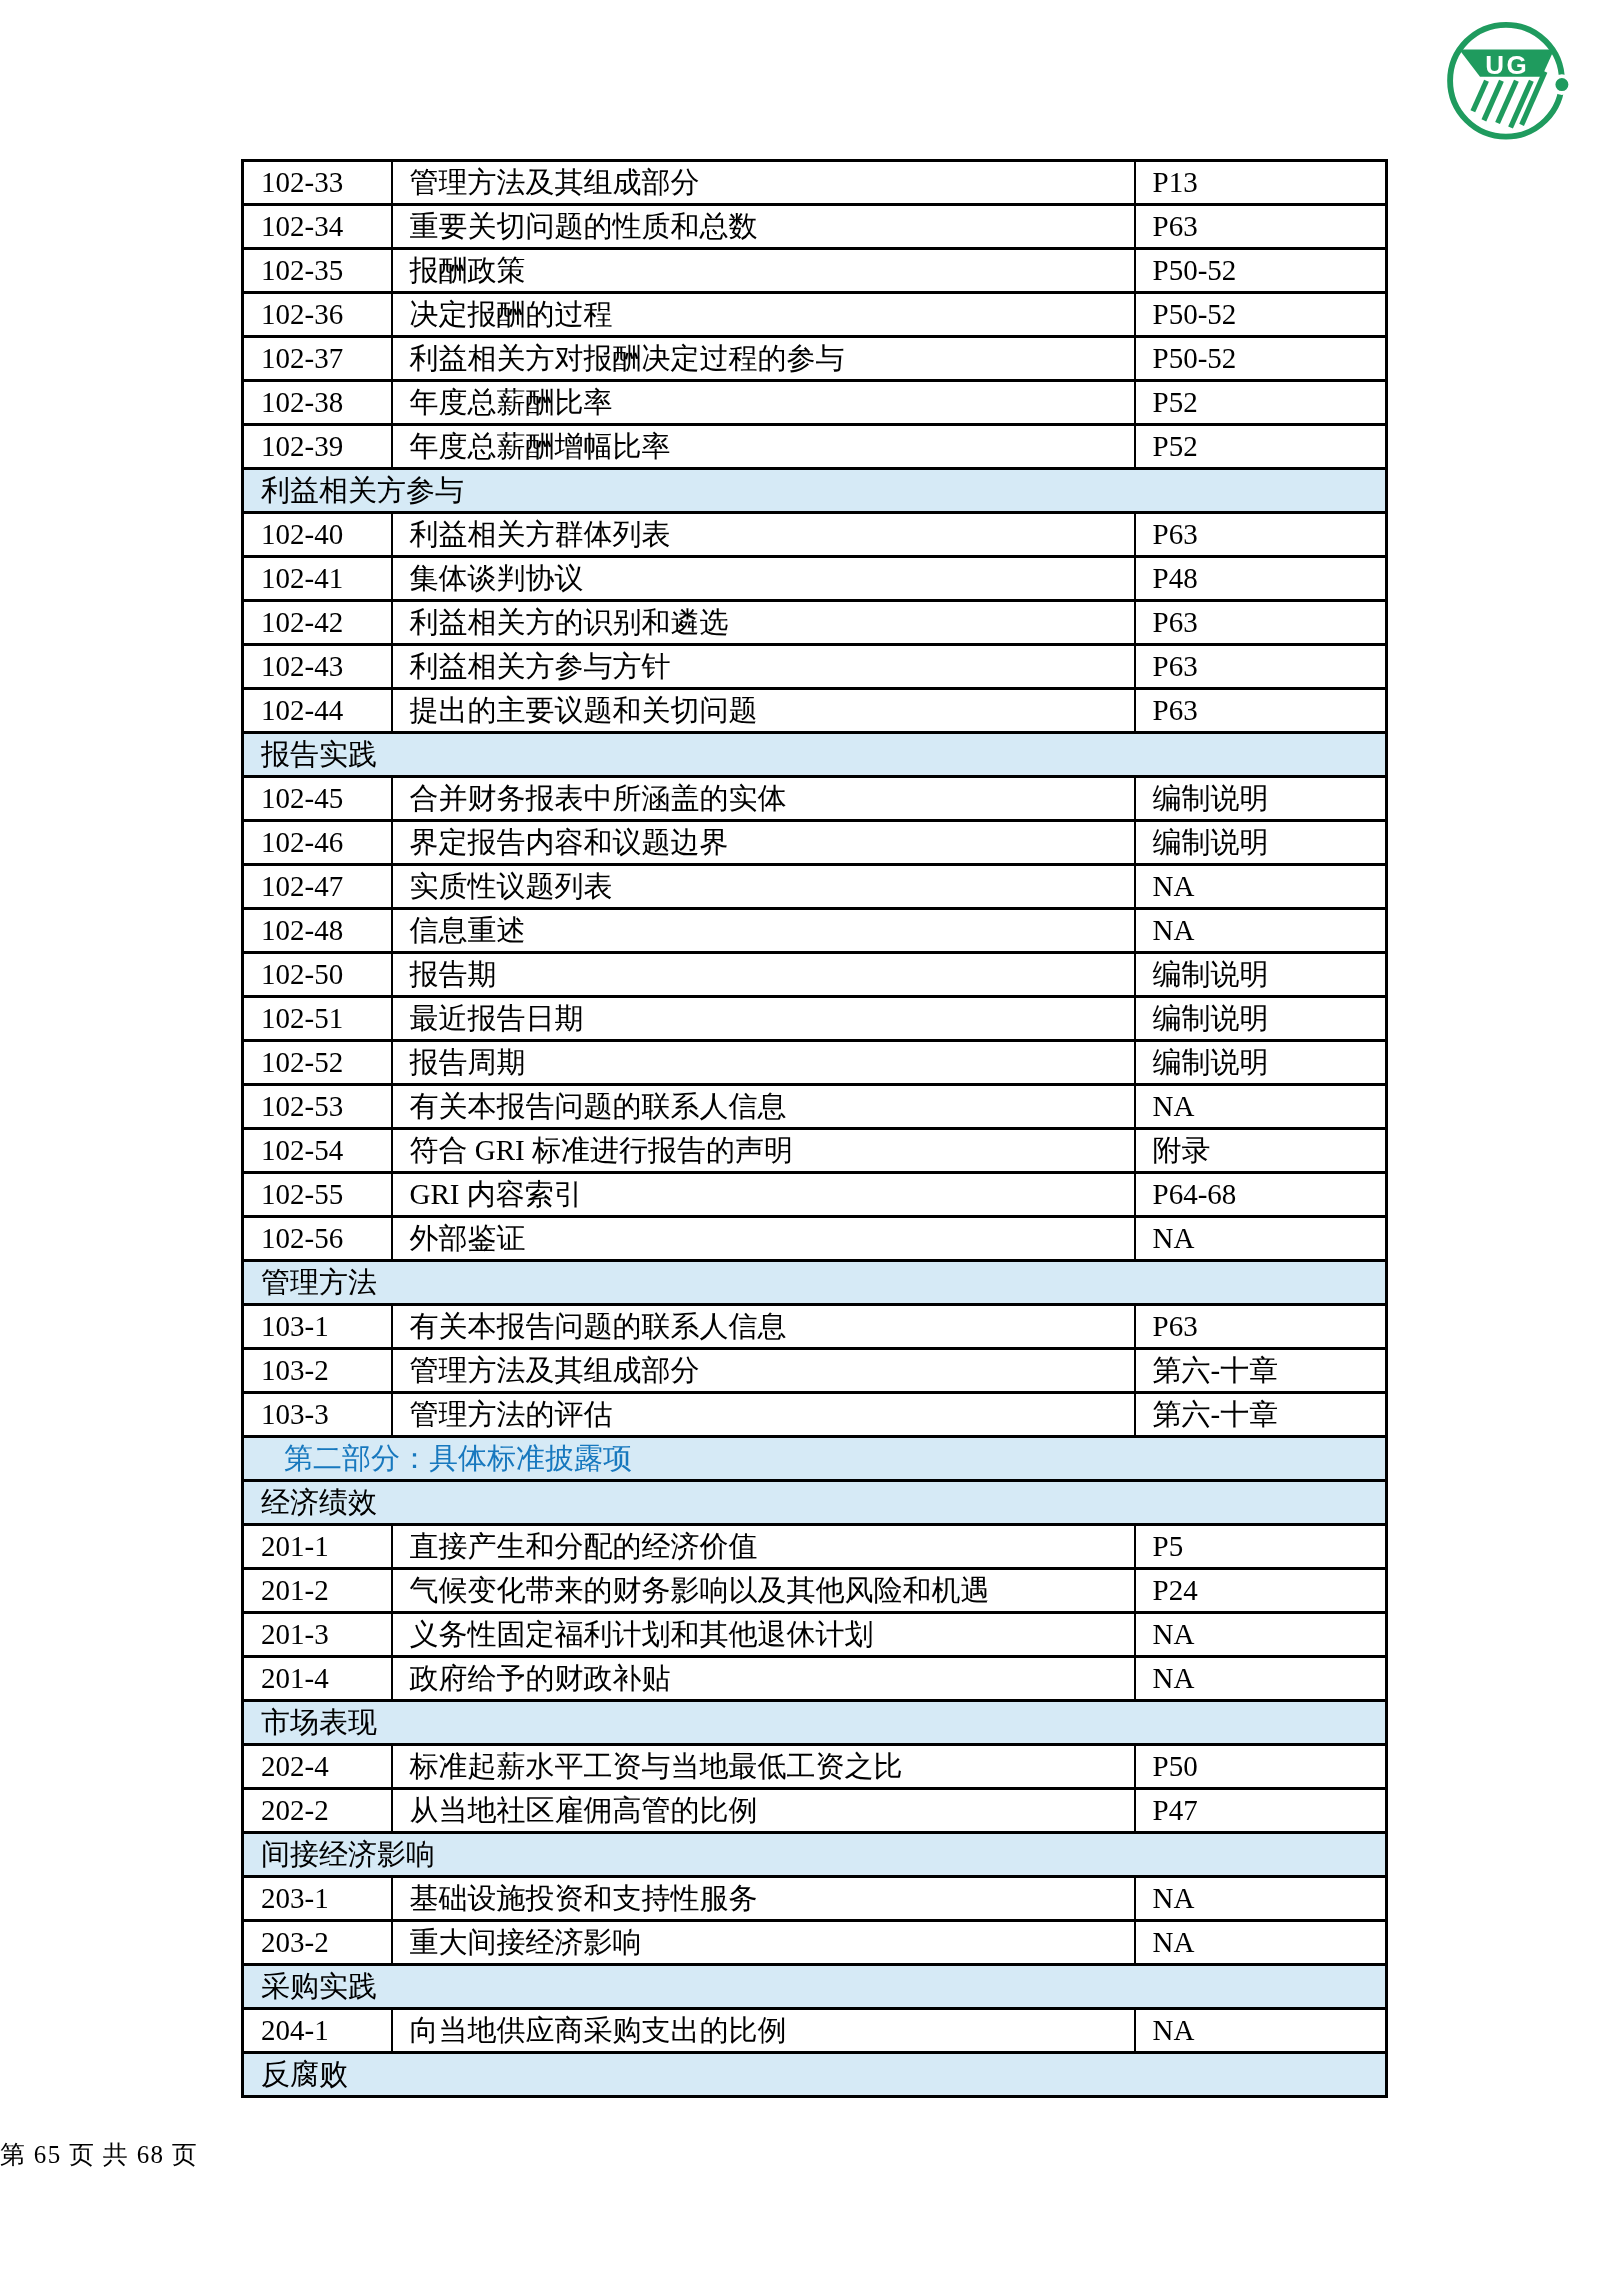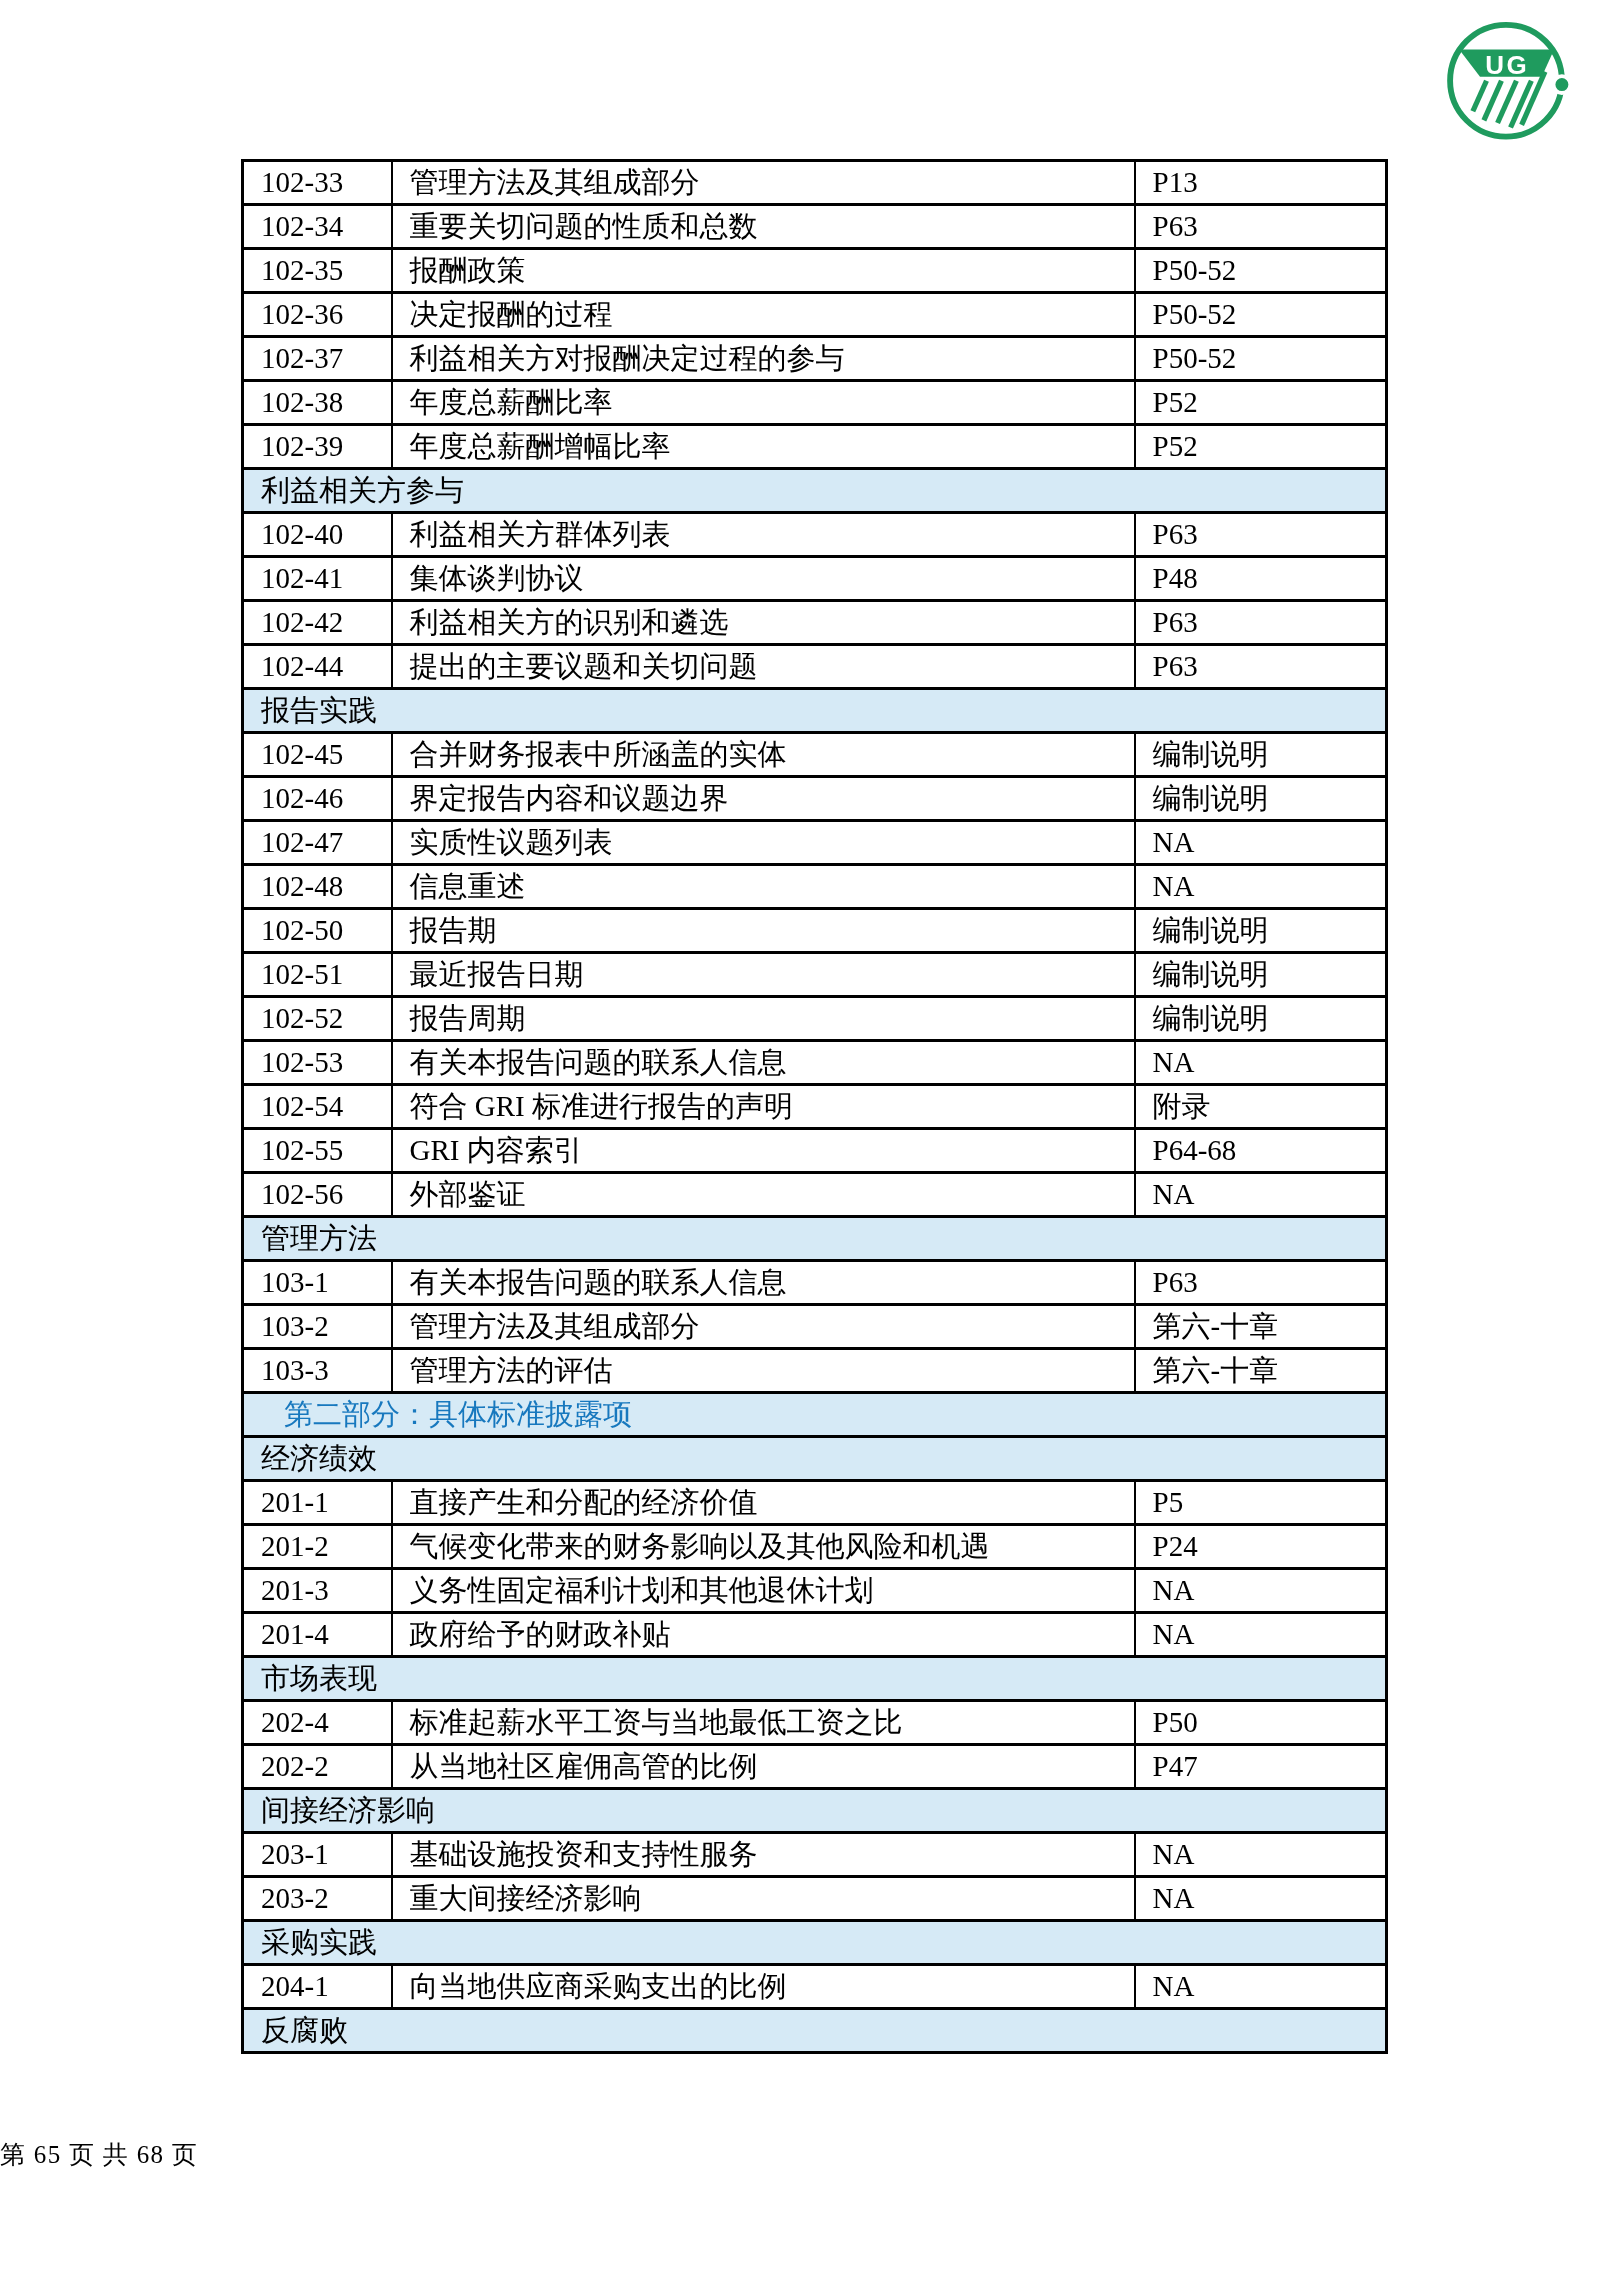"102-43" tr { html: none -> <tr> <td>102-43</td> <td>利益相关方参与方针</td> <td>P63</td> </tr> }
